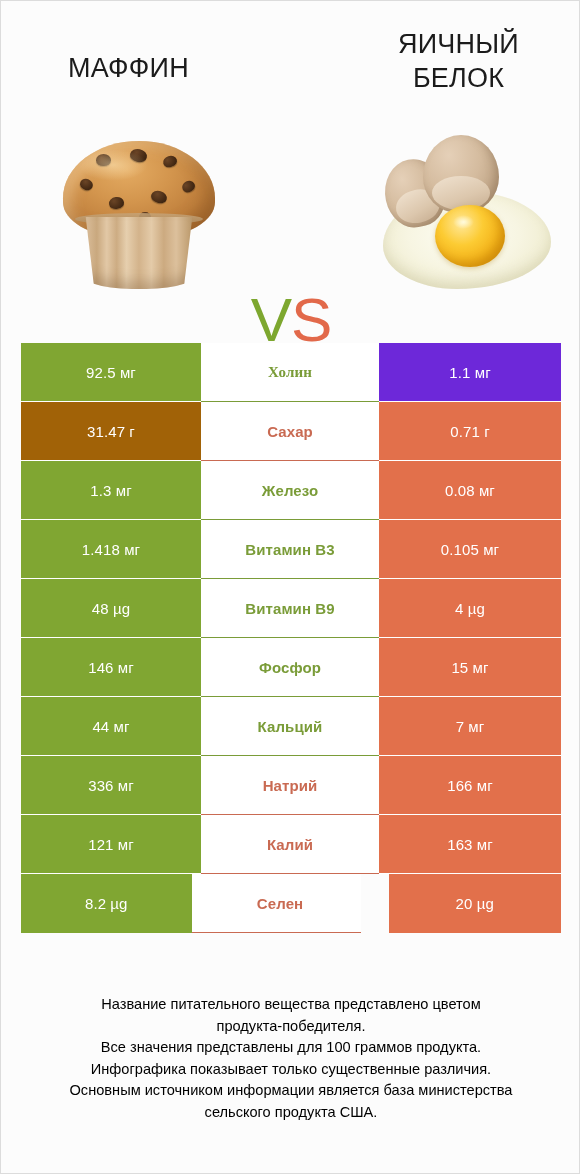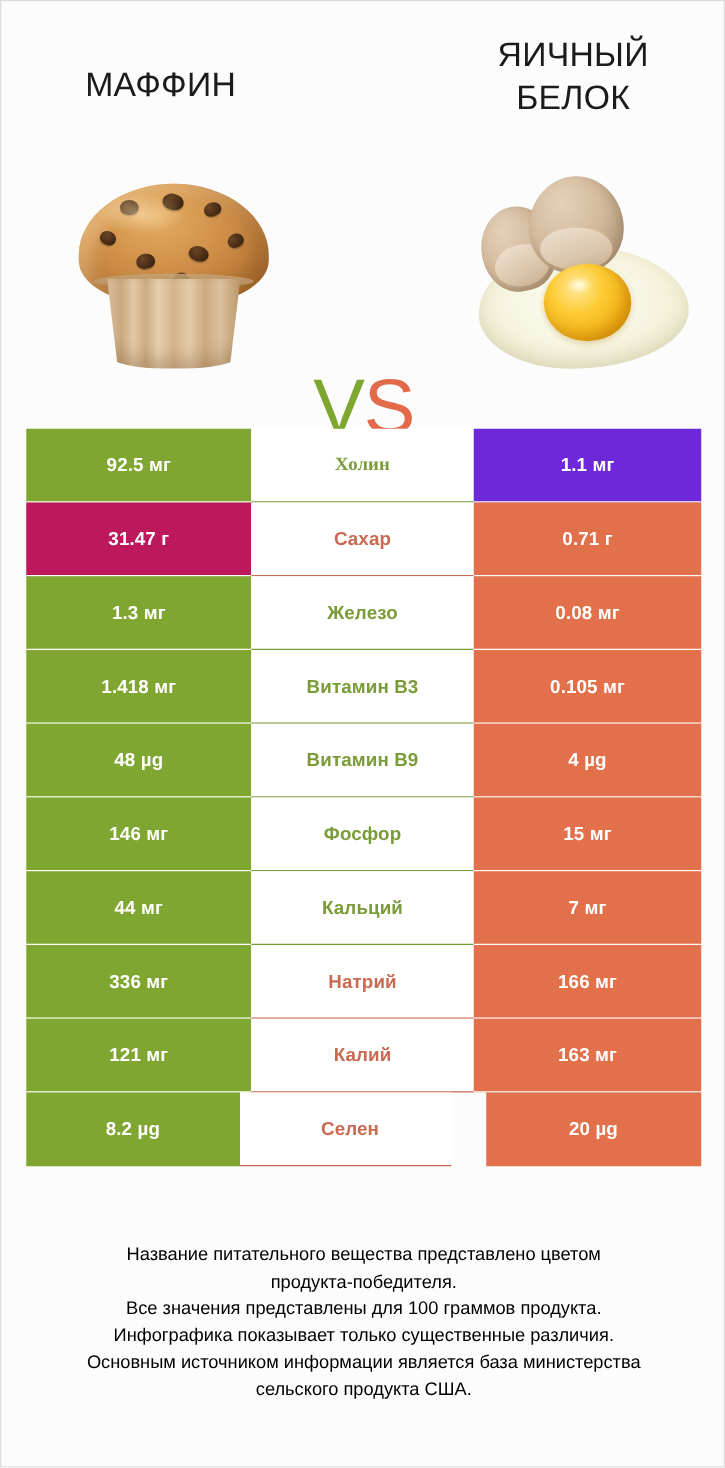"VS" .products { top: 124px -> 118px }
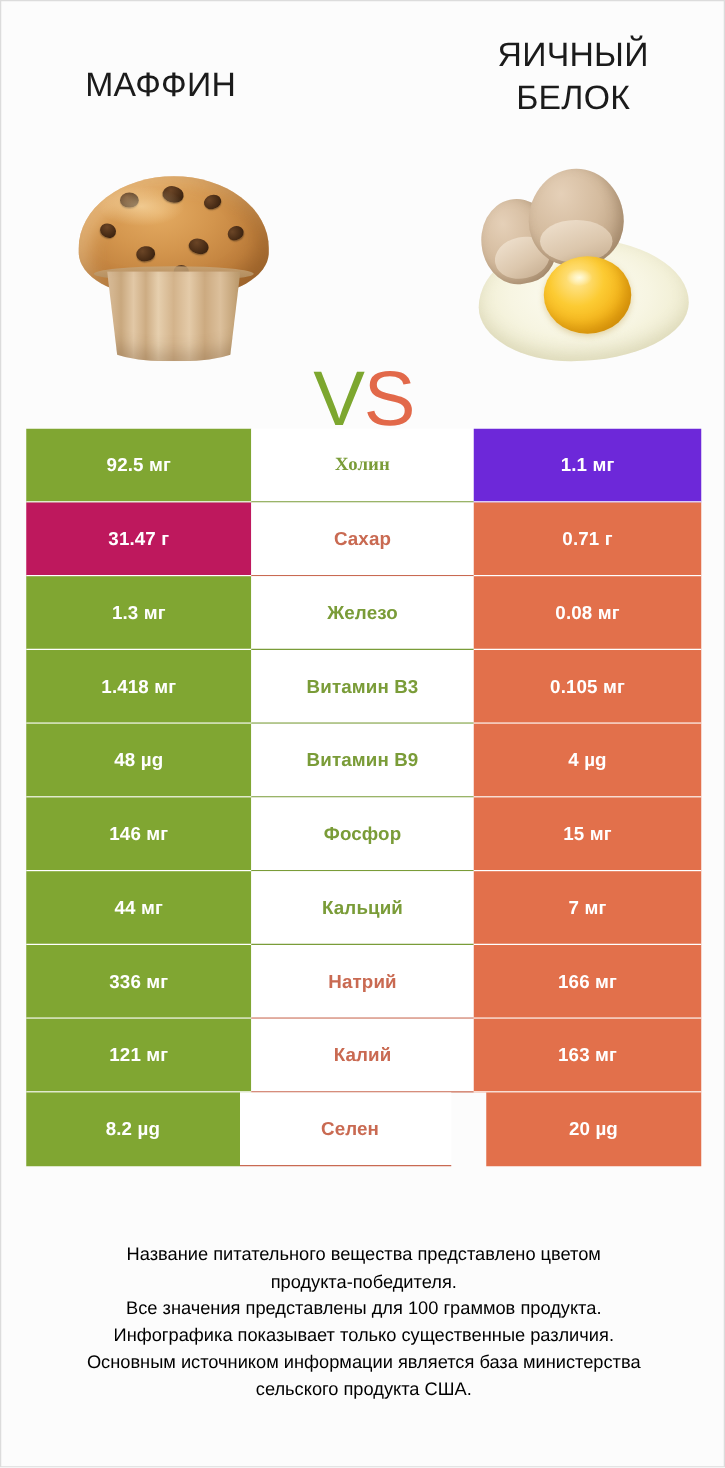"92.5 мг" .cell { font-weight: 700 -> 400 }
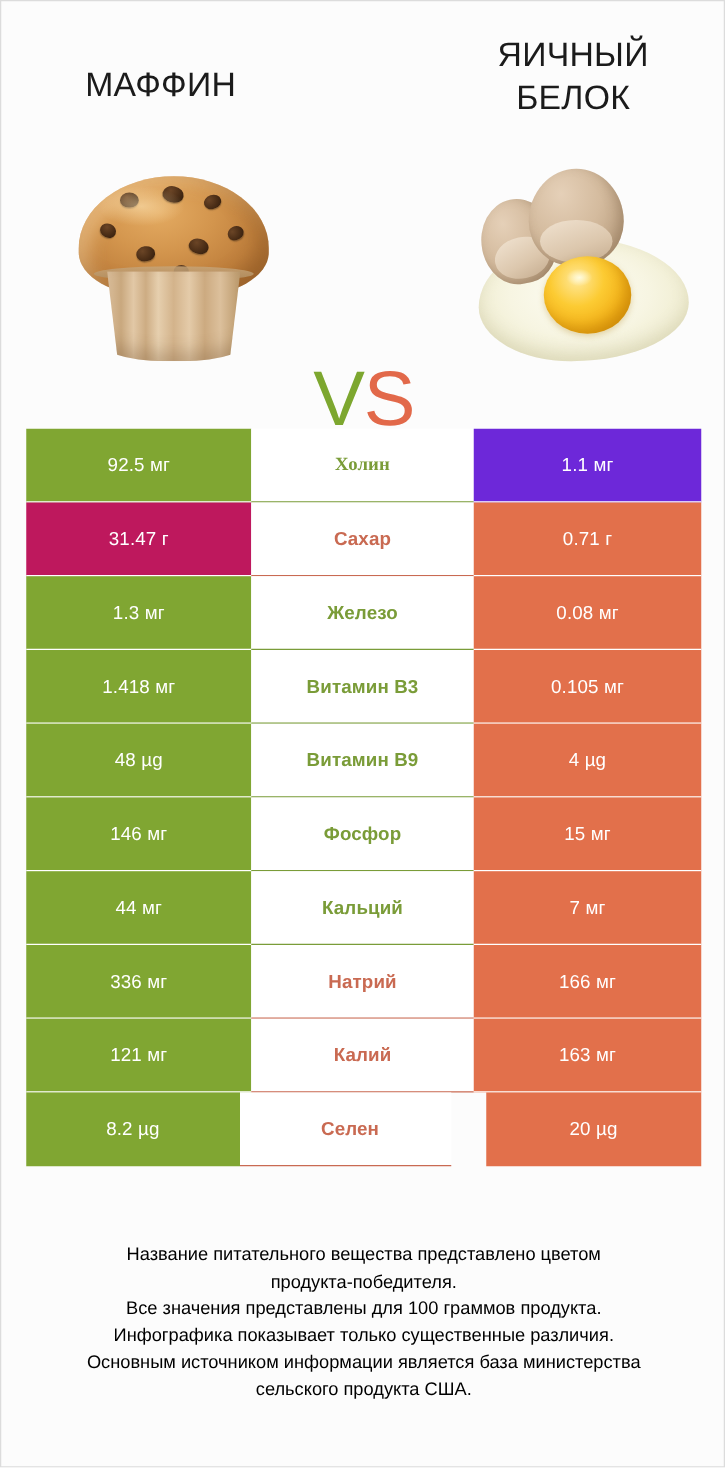"31.47 г" div.cell { background: #be185d -> #a16207 }
